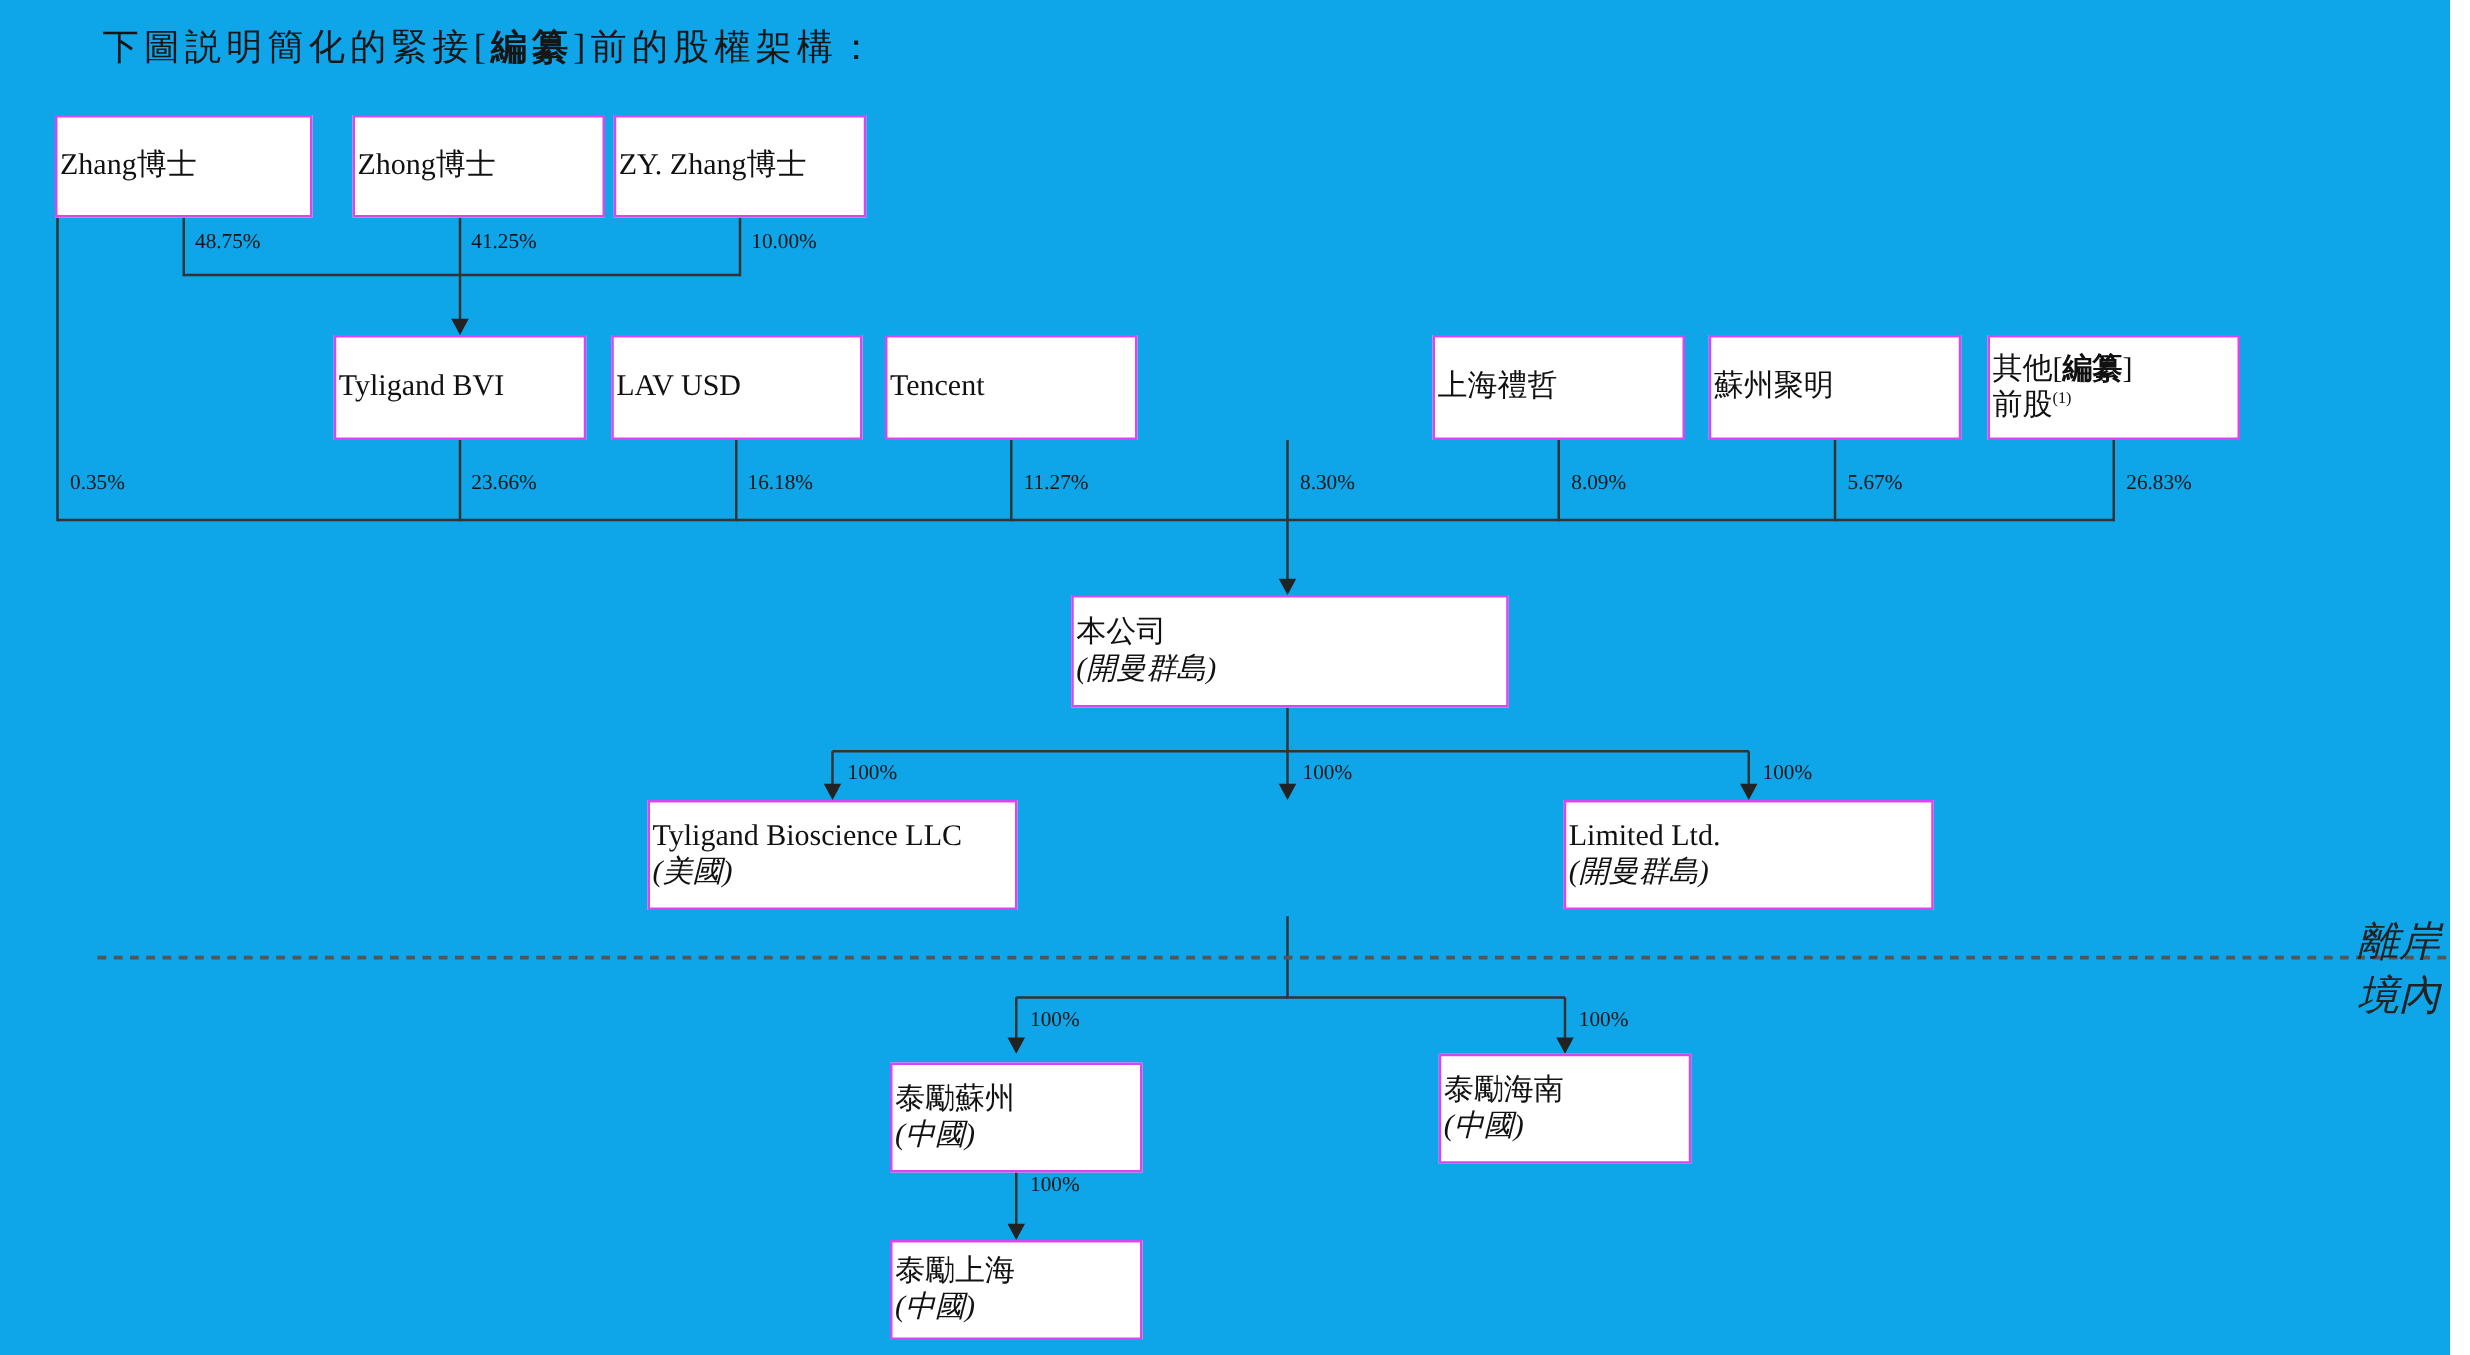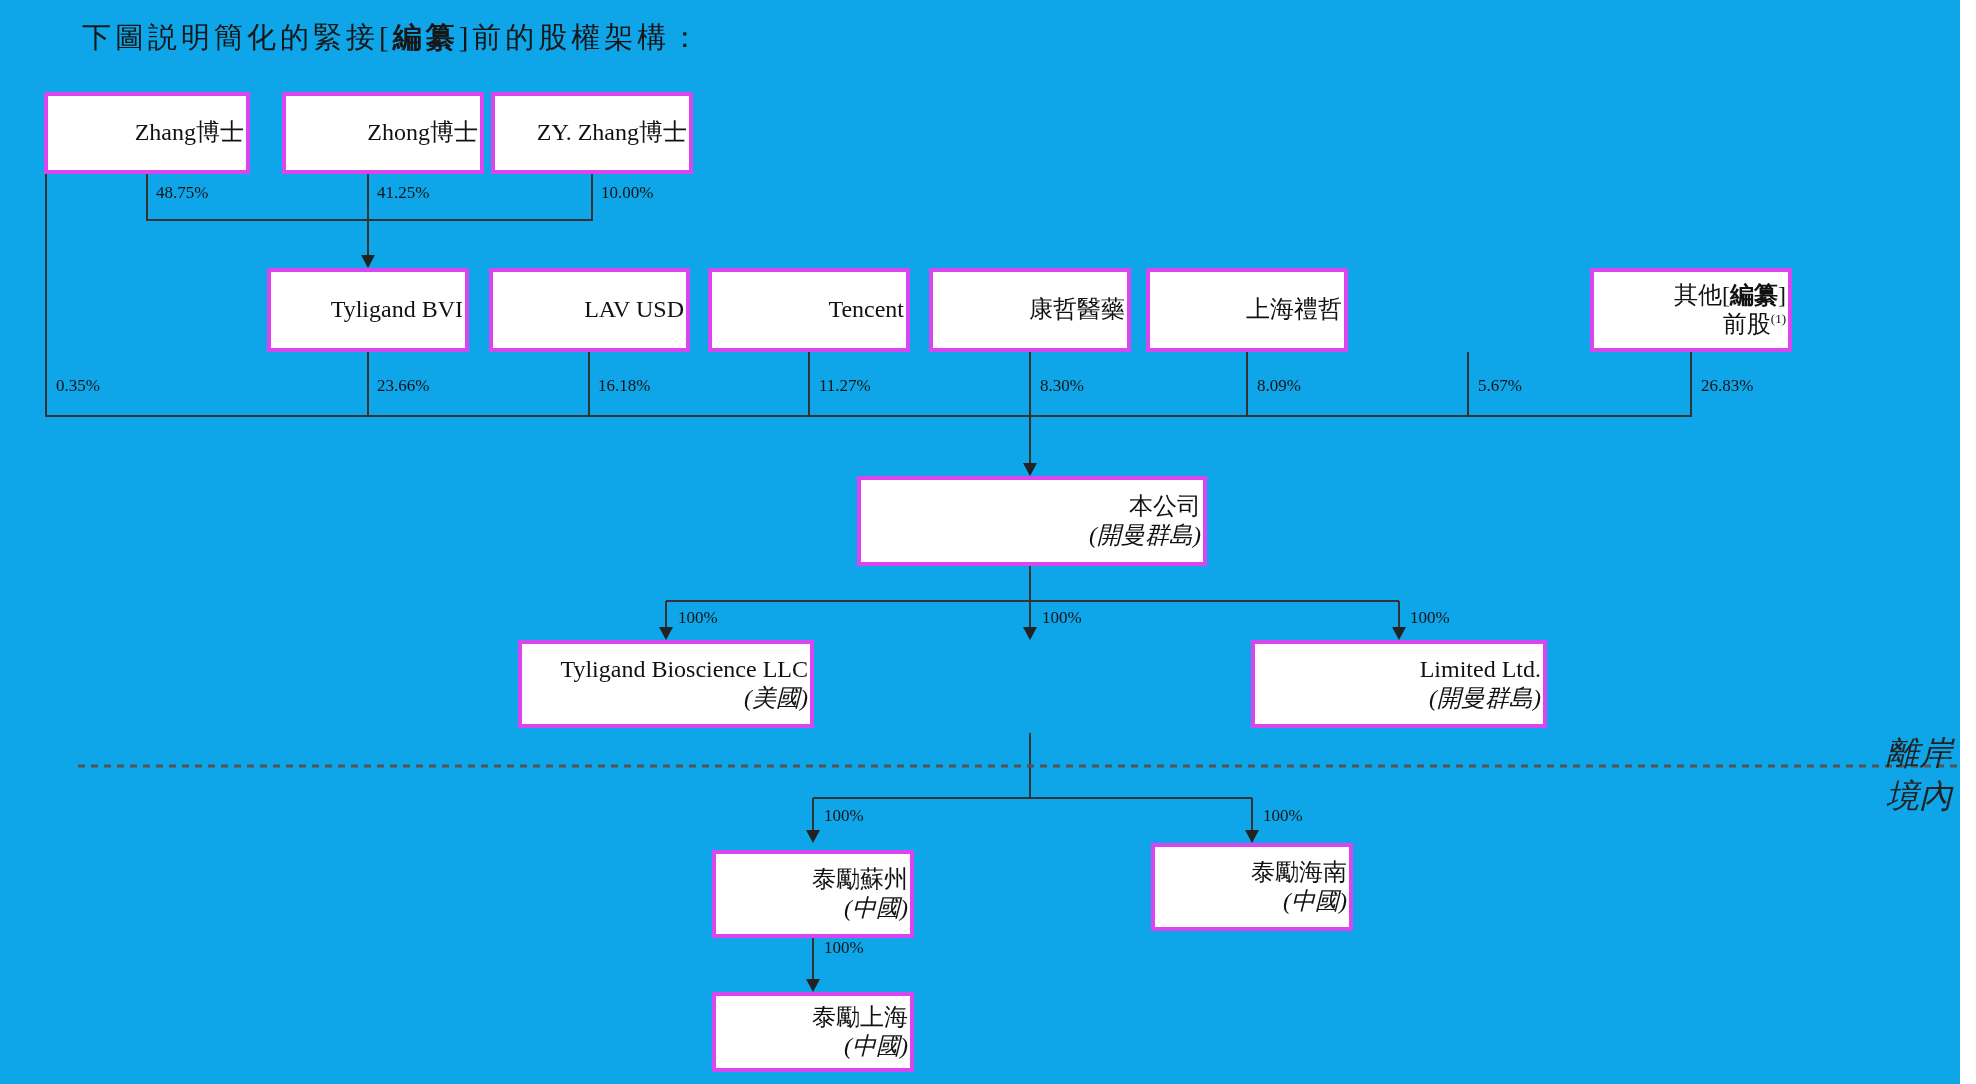"Zhang博士" .node { align-items: flex-end -> flex-start; border: 4px solid #d946ef -> 2px solid #d946ef }
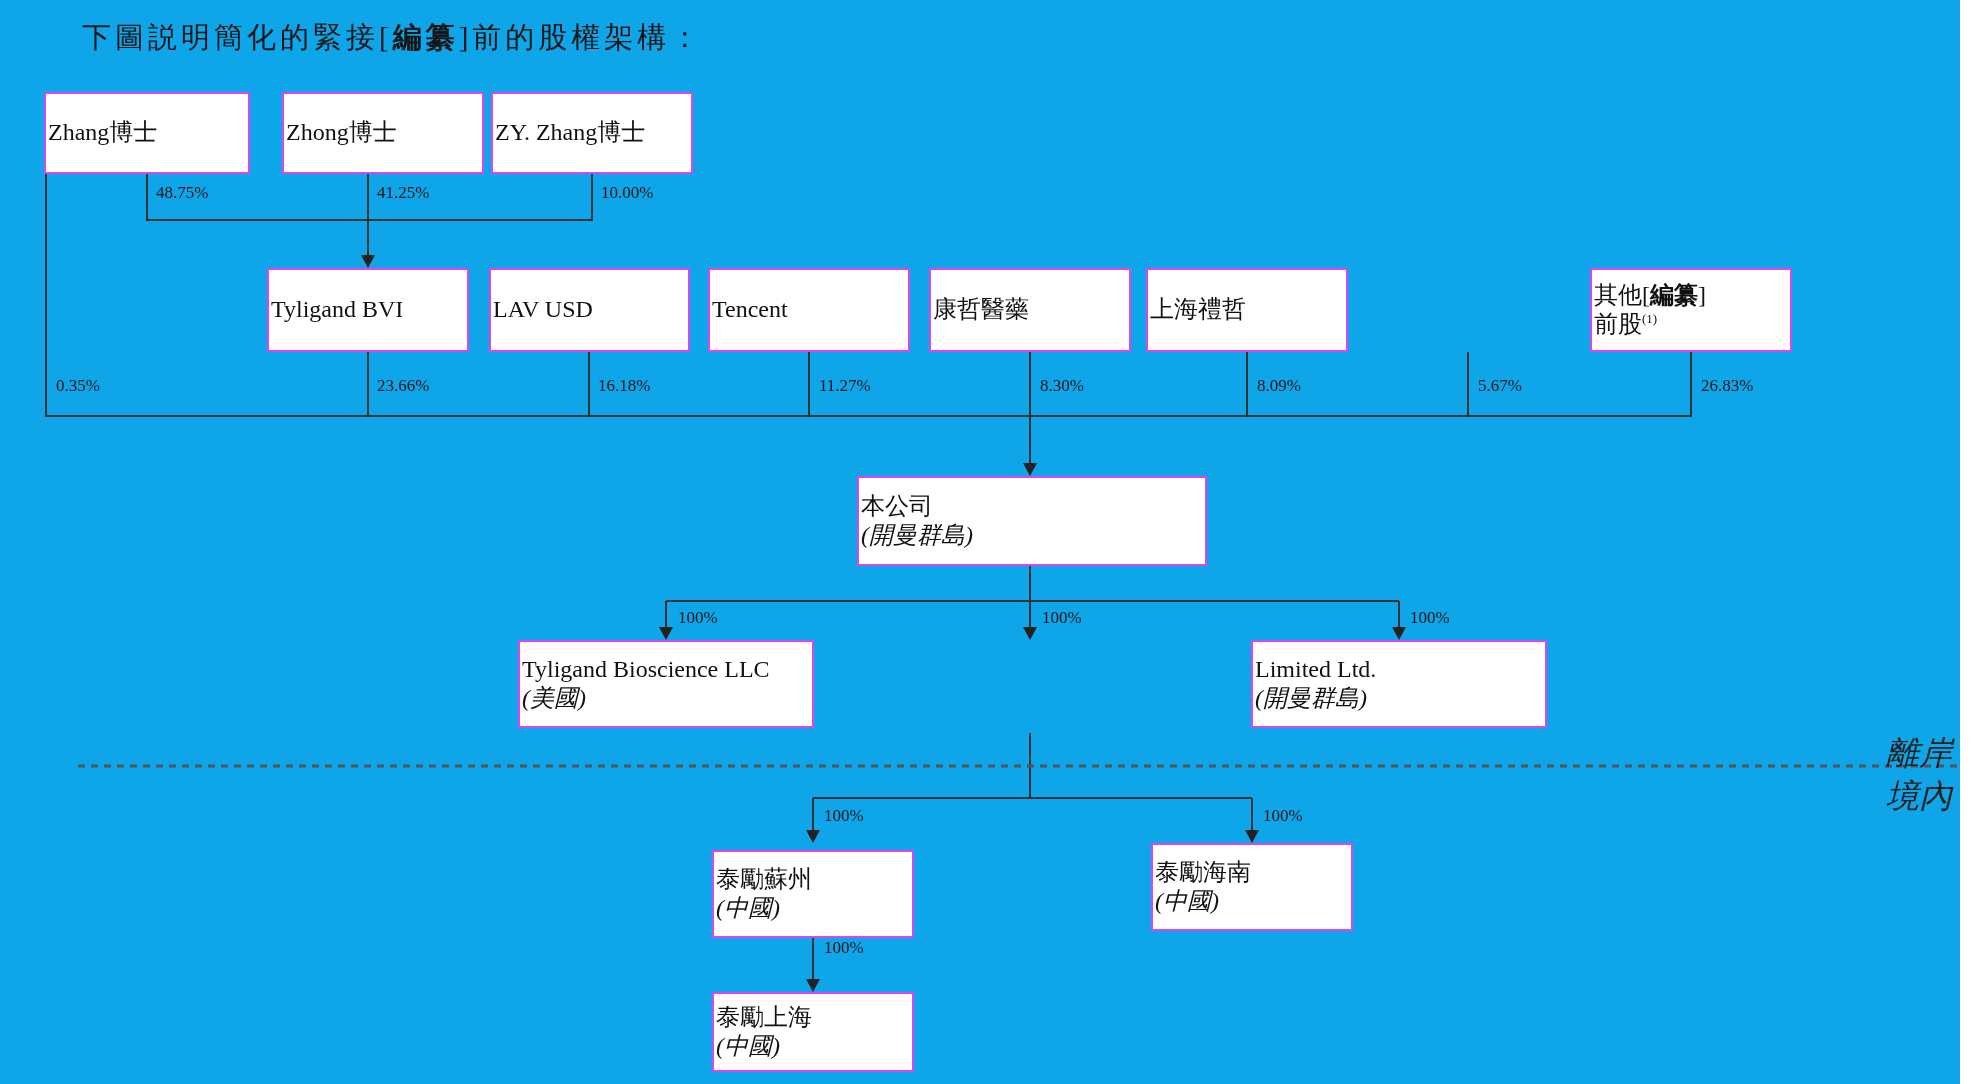"康哲醫藥" div.node { html: <div> <span>康哲醫藥</span> </div> -> none }
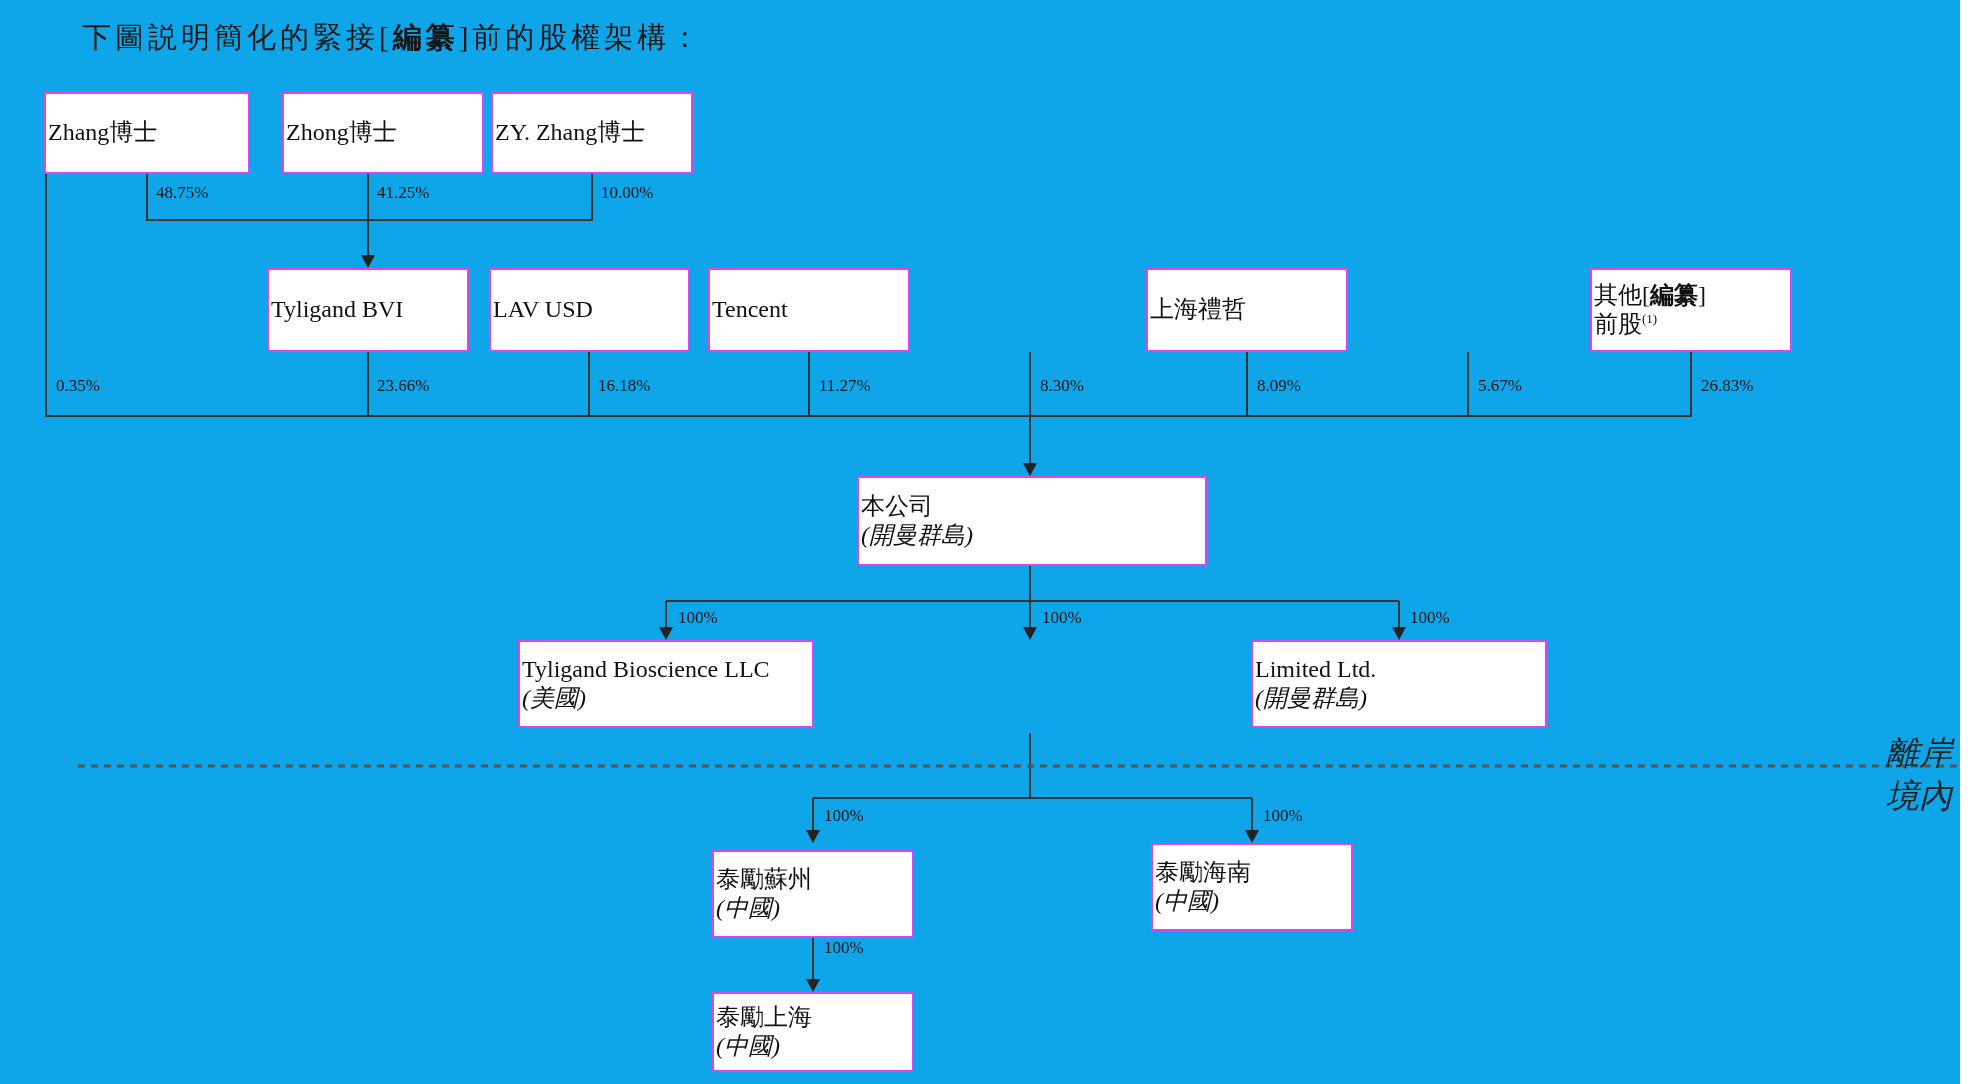"蘇州聚明" div.node { html: none -> <div> <span>蘇州聚明</span> </div> }
